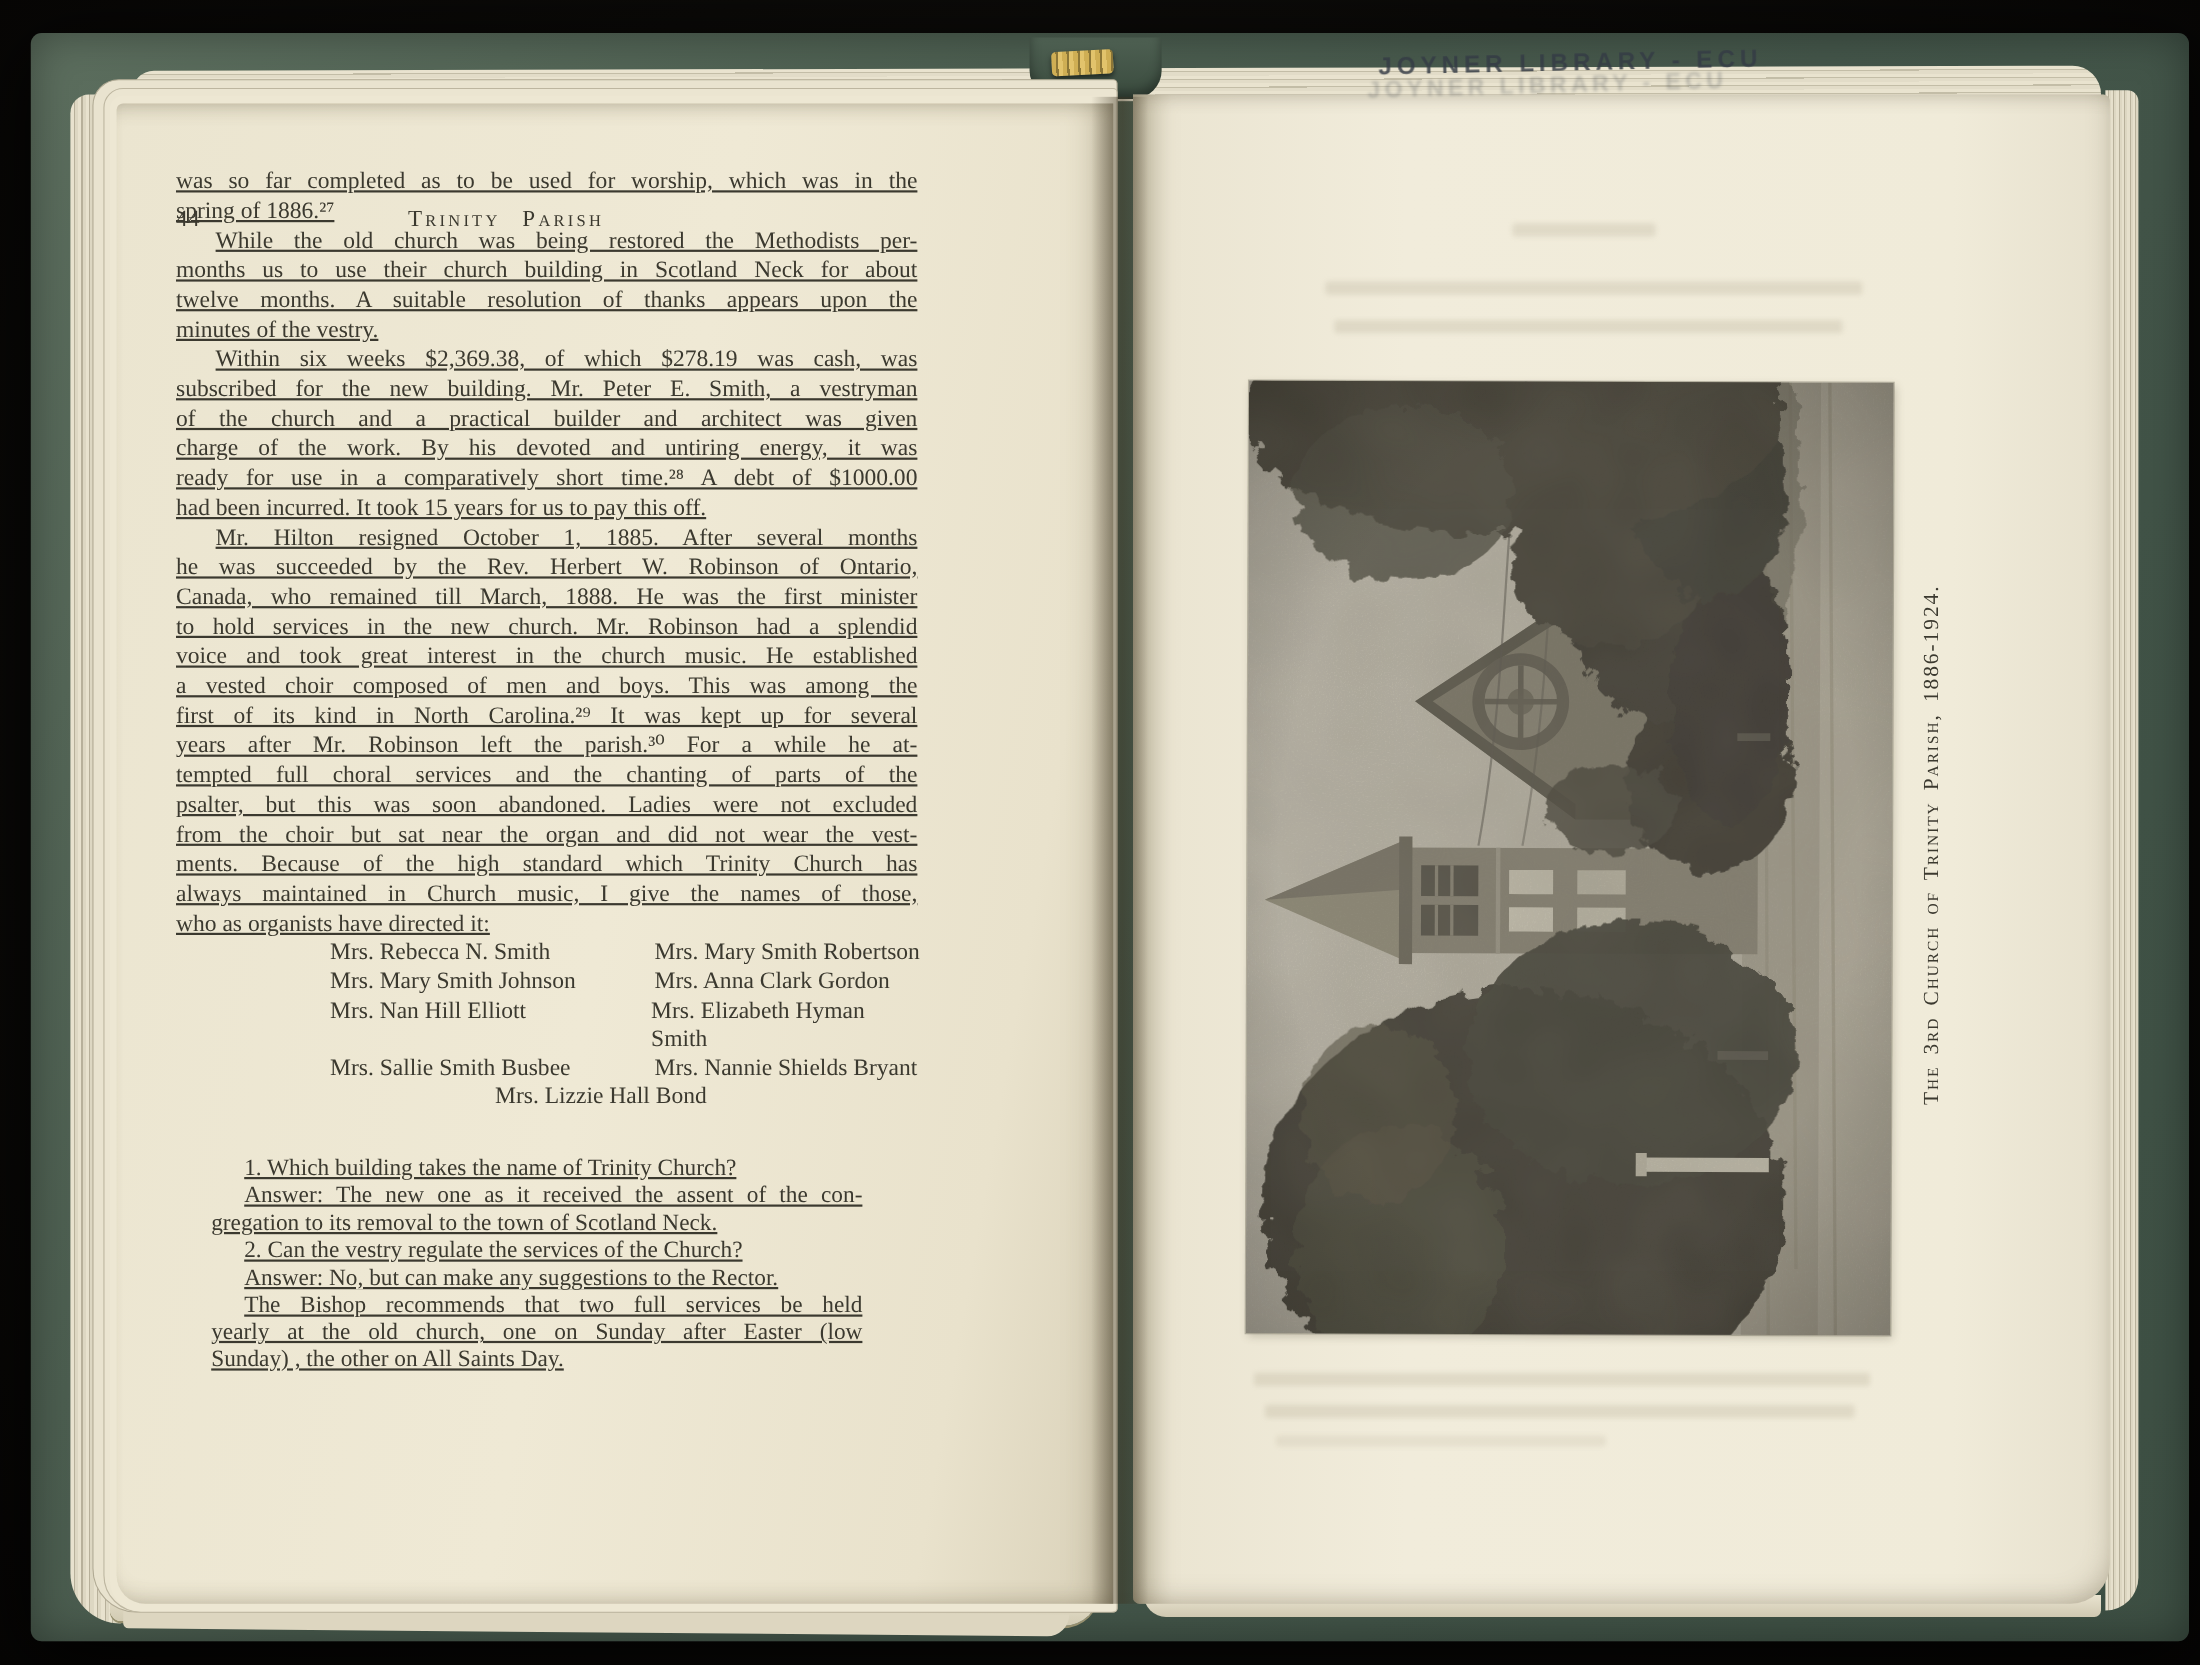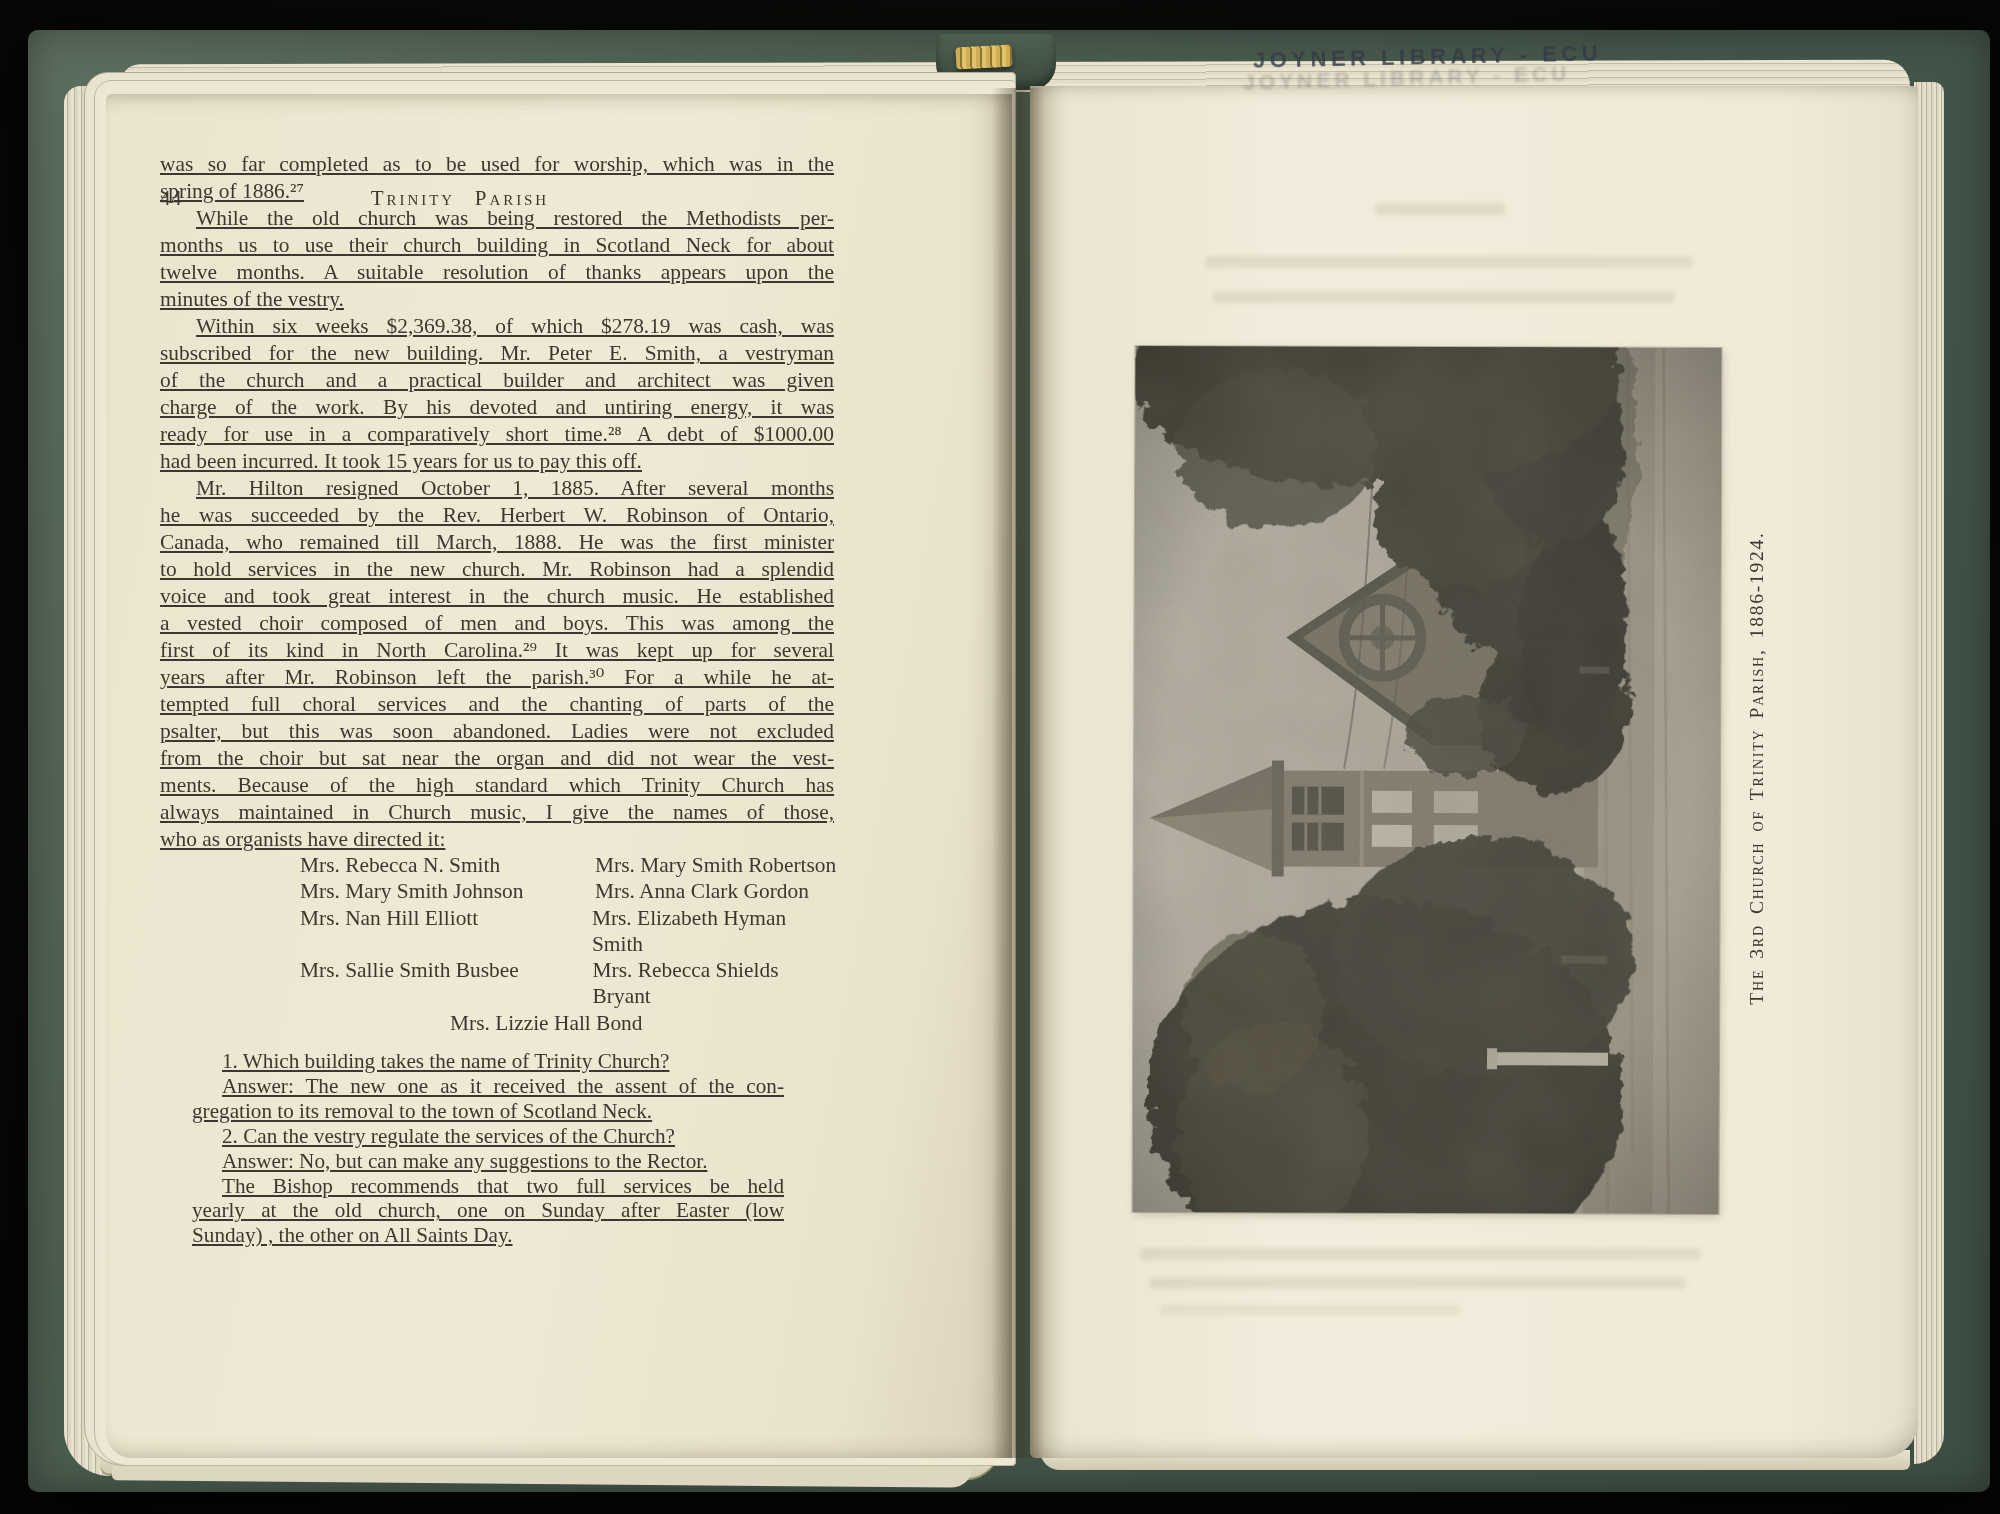"Mrs. Rebecca Shields Bryant" span { text: Rebecca -> Nannie }
